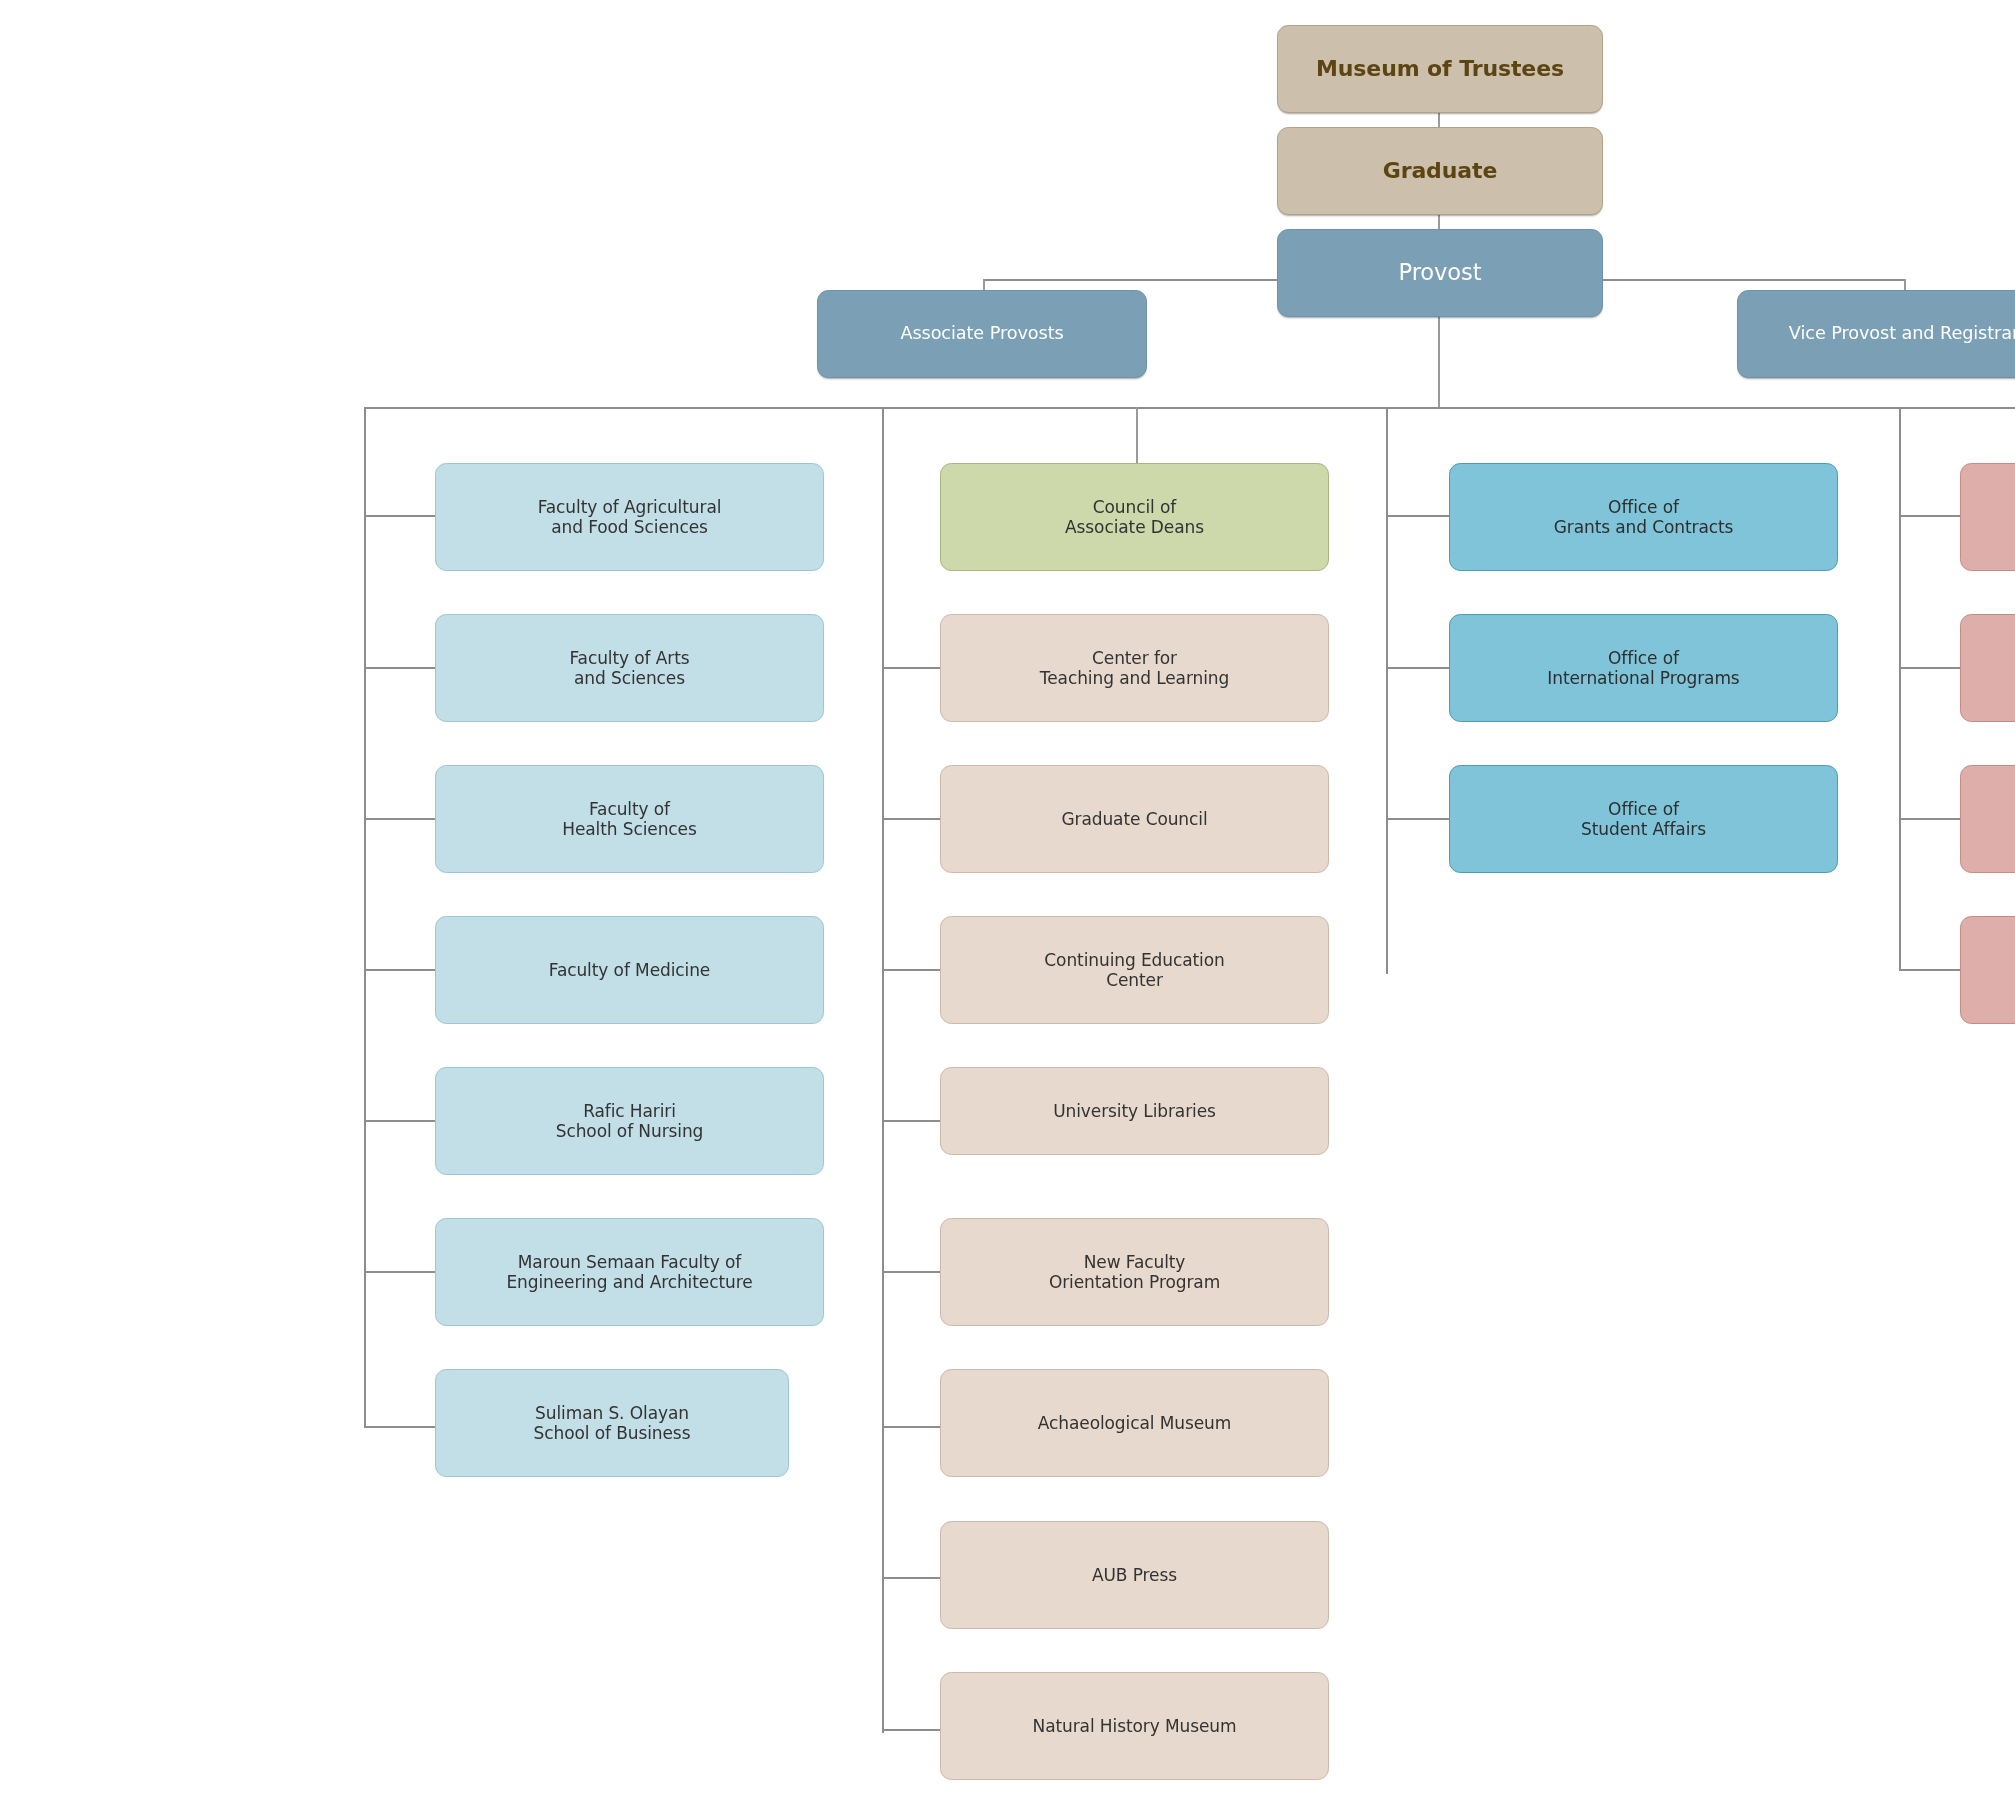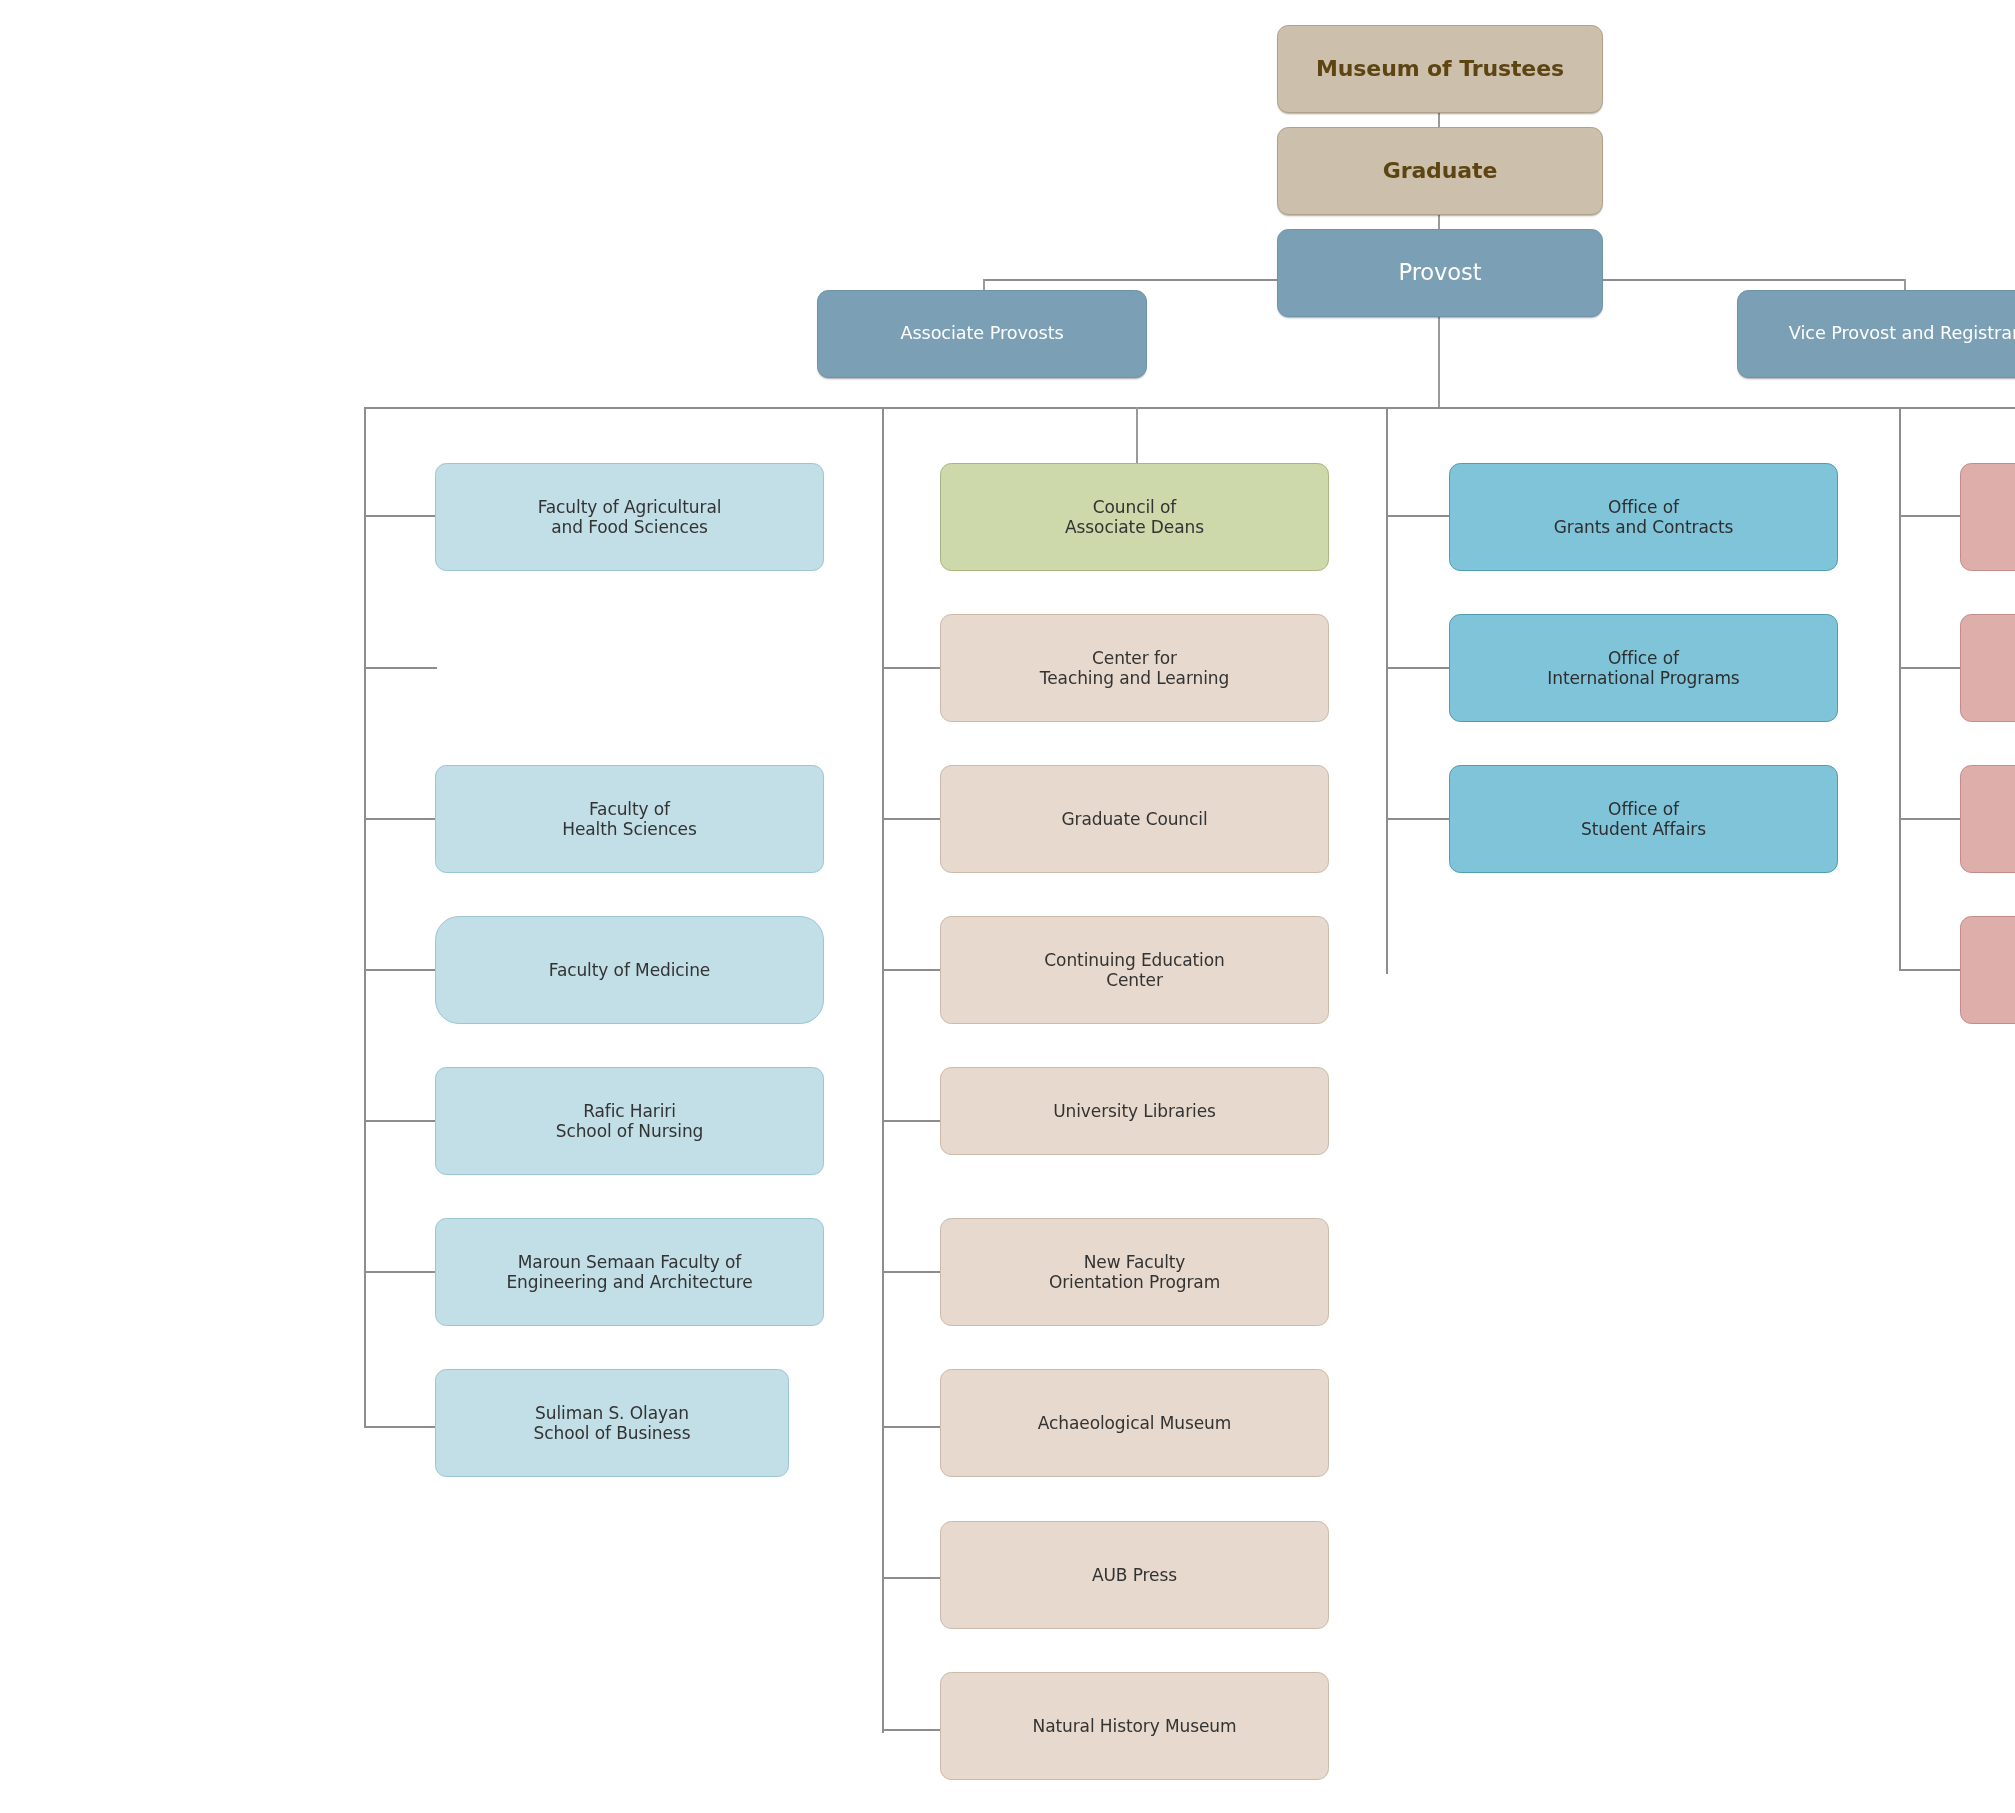"Faculty of Arts" div.node { html: none -> <div> <span>Faculty of Arts and Sciences</span> </div> }
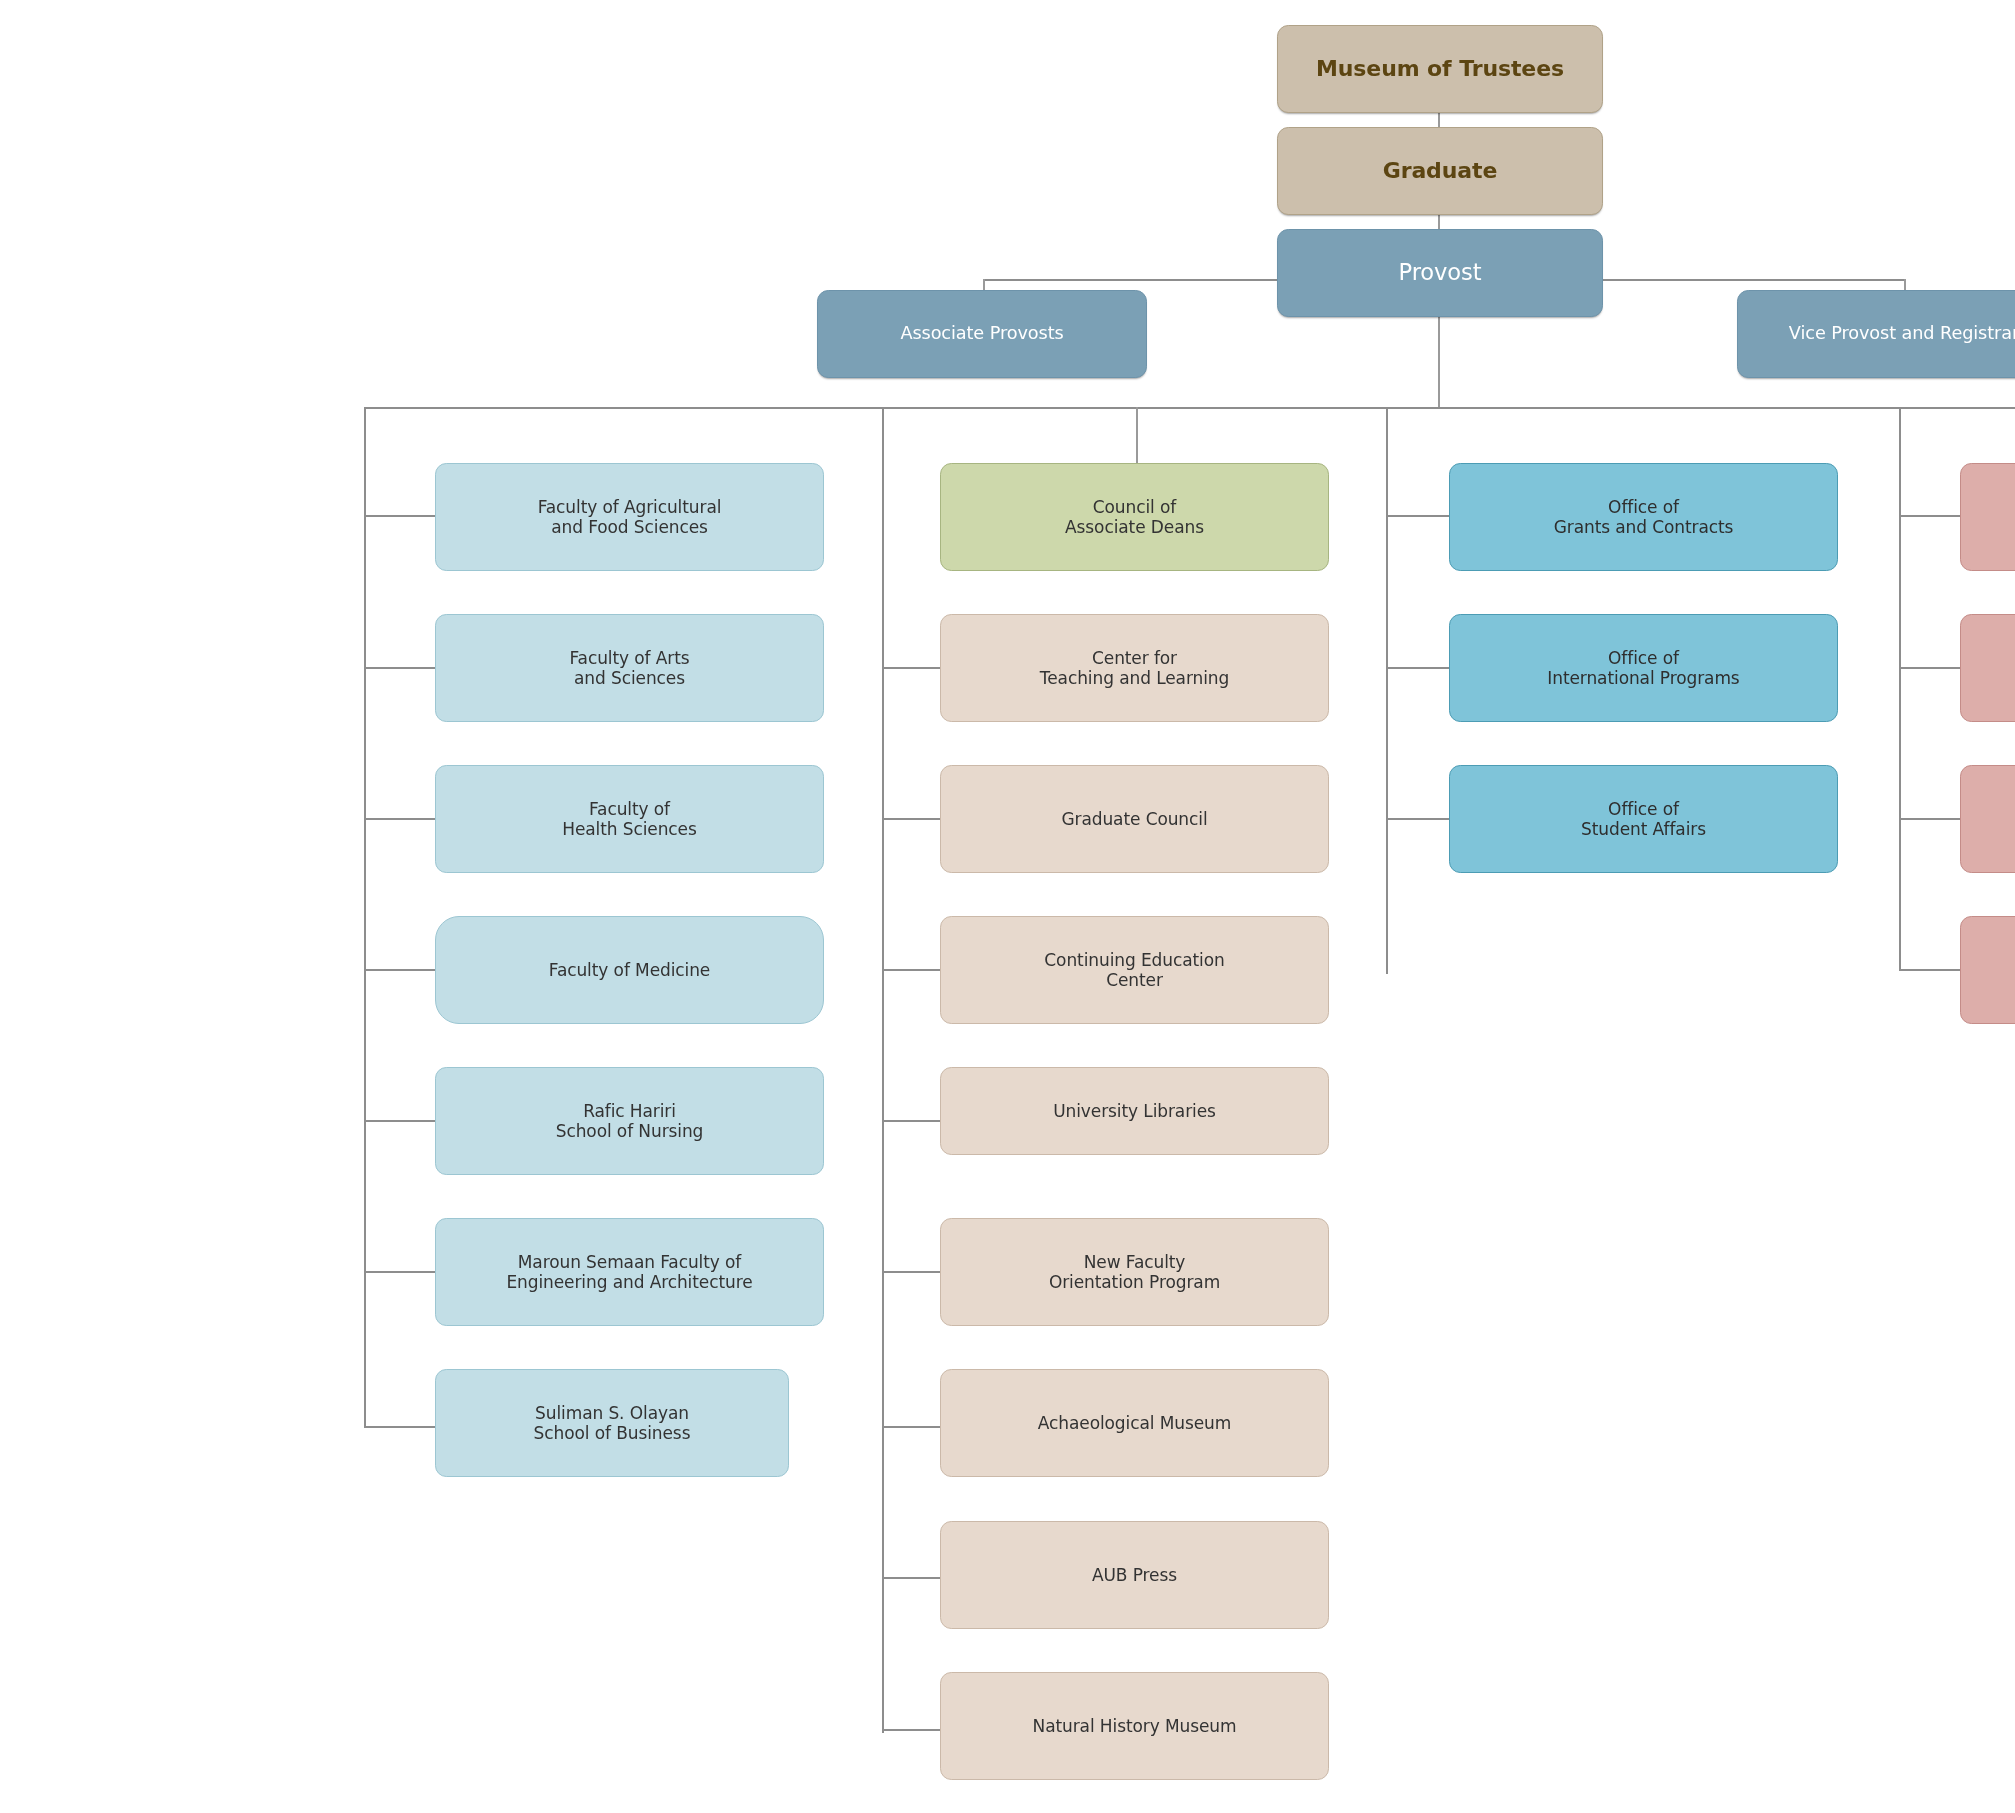"Faculty of Medicine" div.node { border-radius: 24px -> none }
